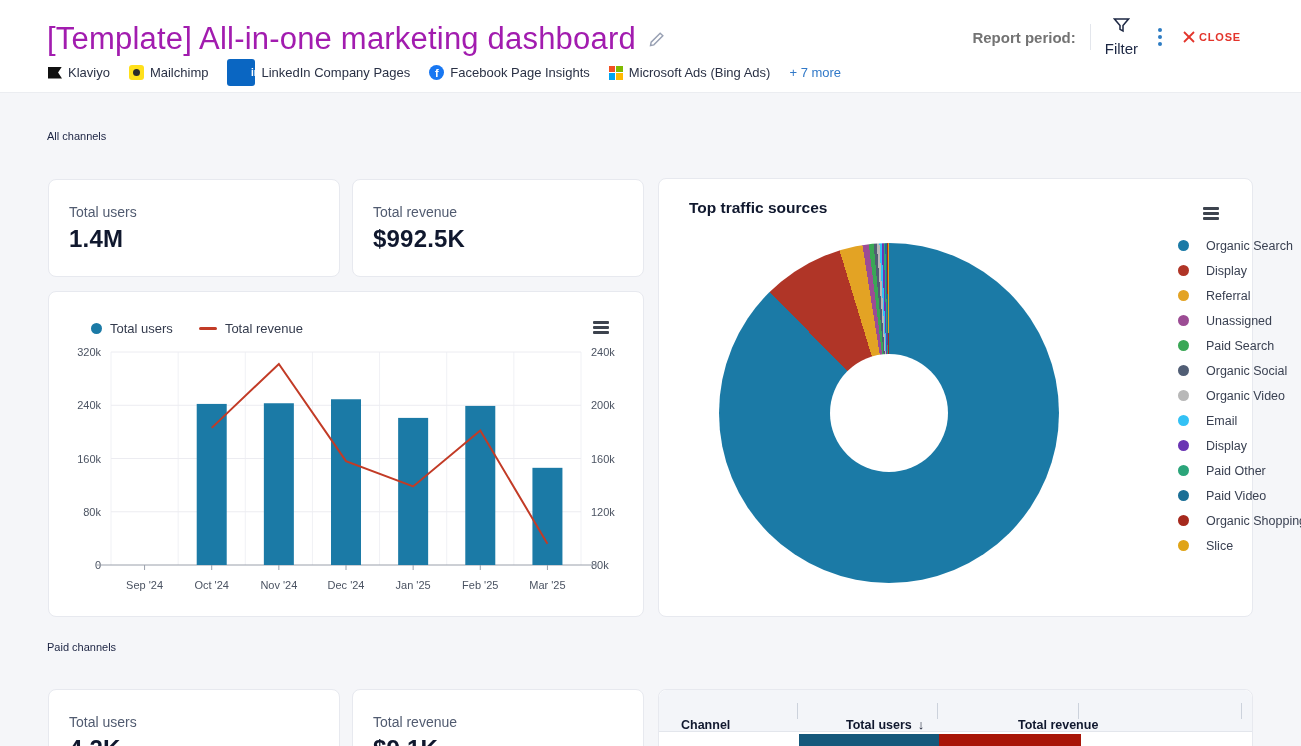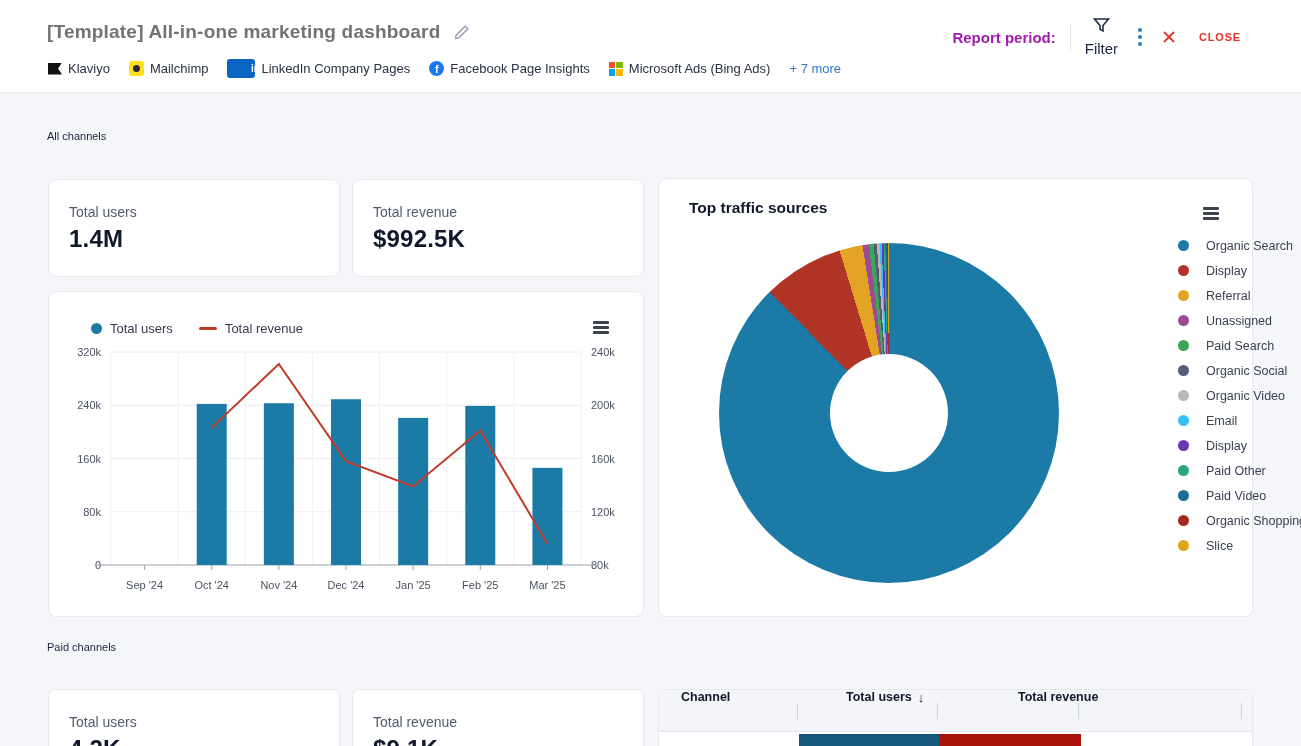"[Template] All-in-one marketing" .page-title { color: #737373 -> #a21caf; font-size: 19px -> 31px; font-weight: 700 -> 400 }
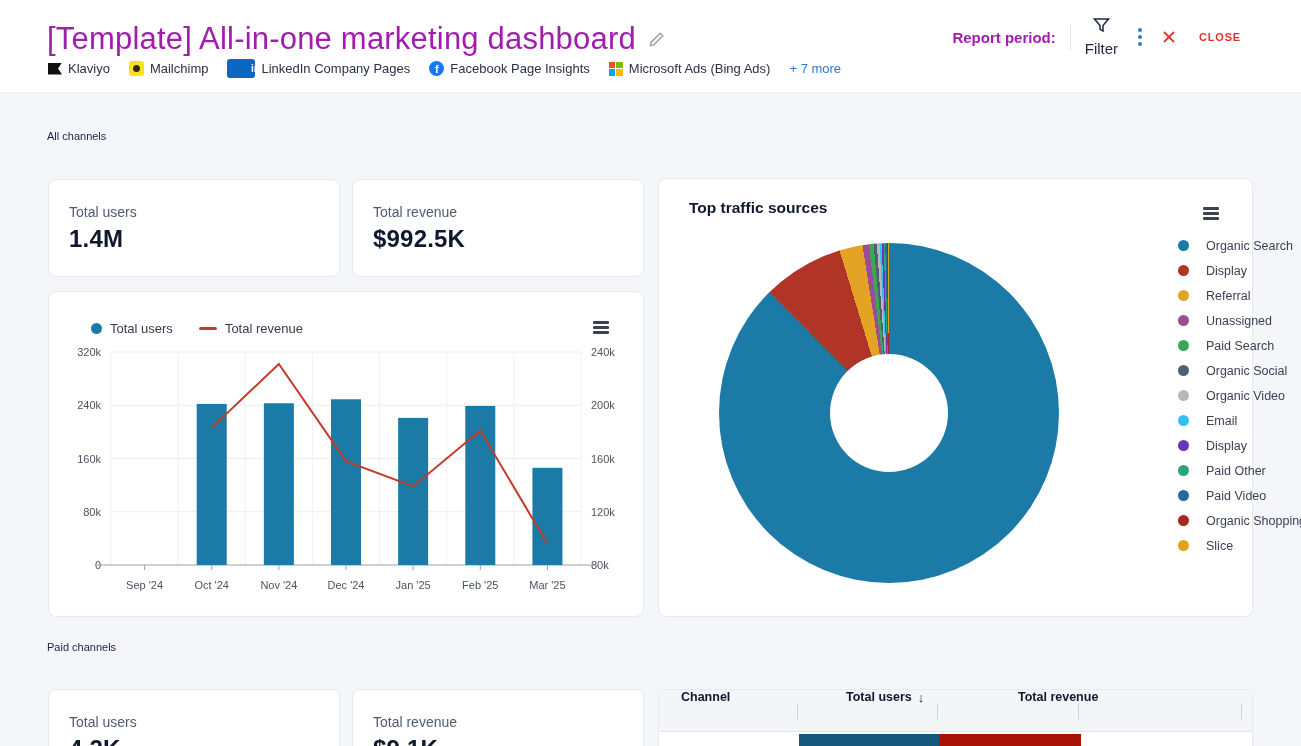"Report period:" .rp-label { color: #a21caf -> #737373 }
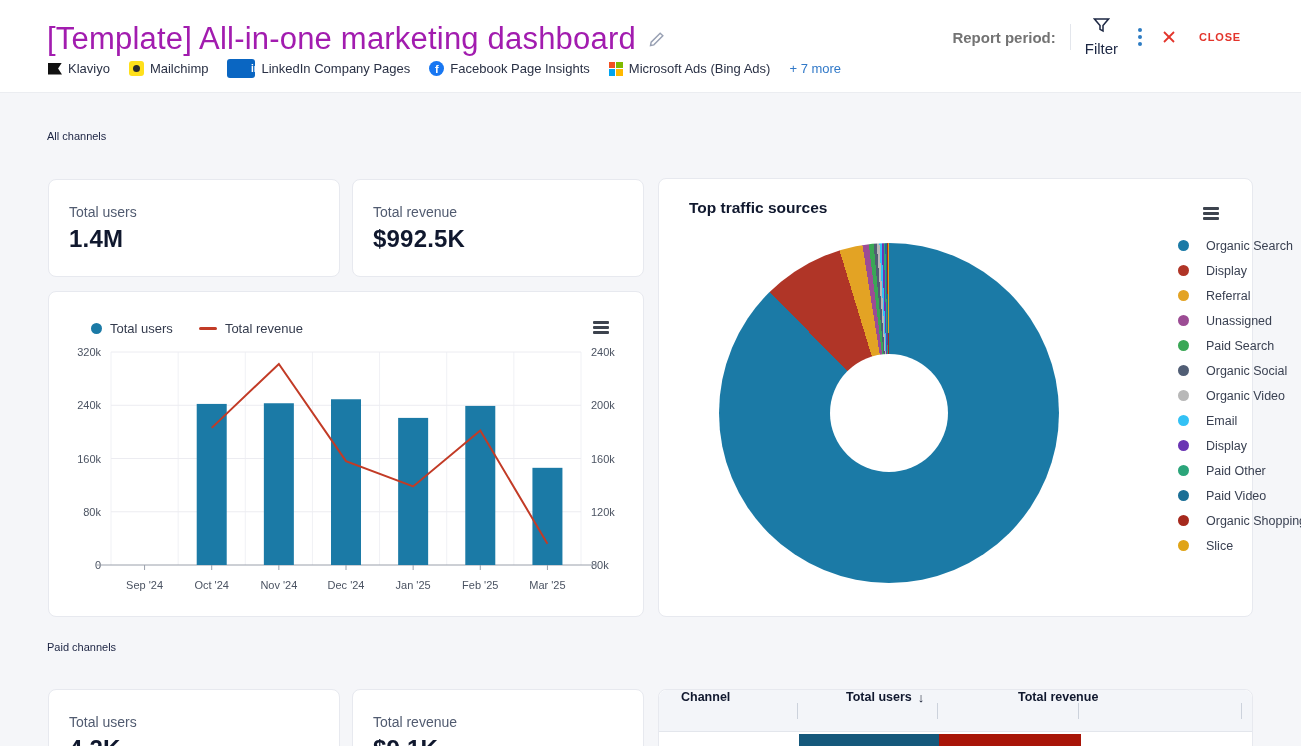"CLOSE" .close-btn { gap: 23px -> 3px }
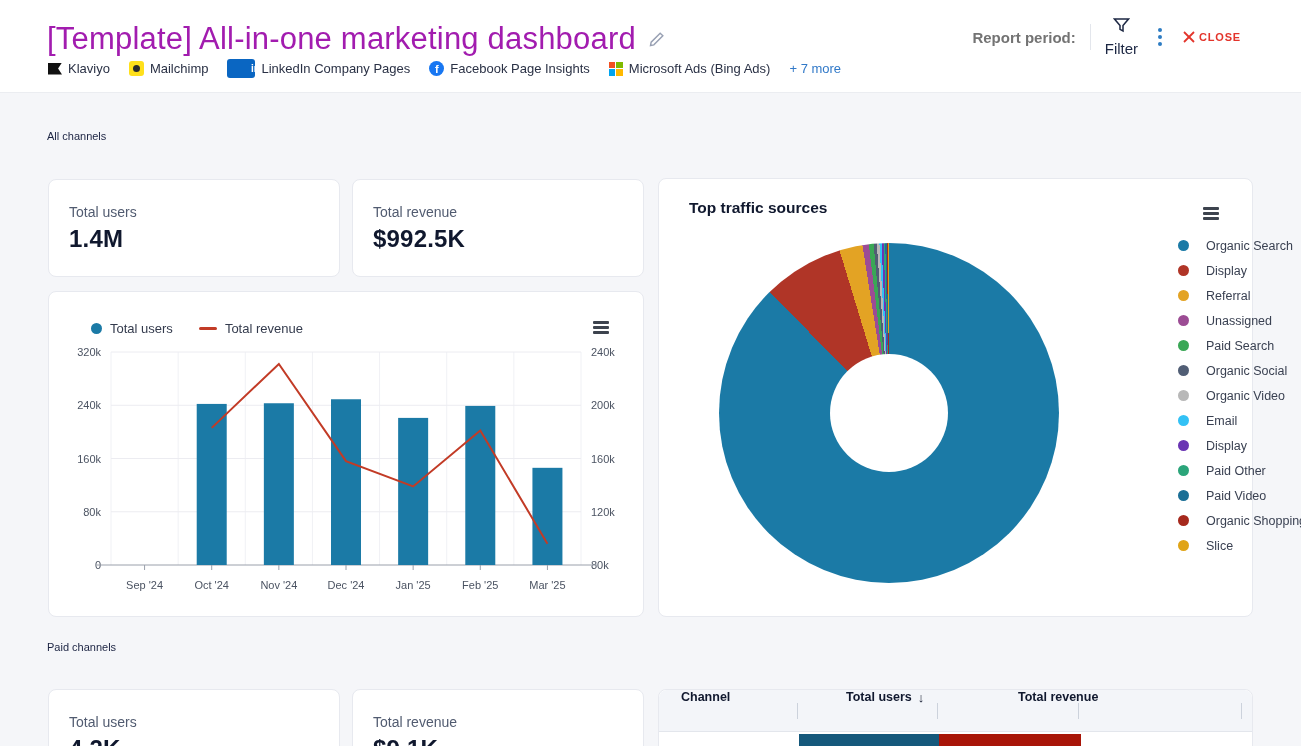"in" .ic-linkedin { height: 19px -> 27px }
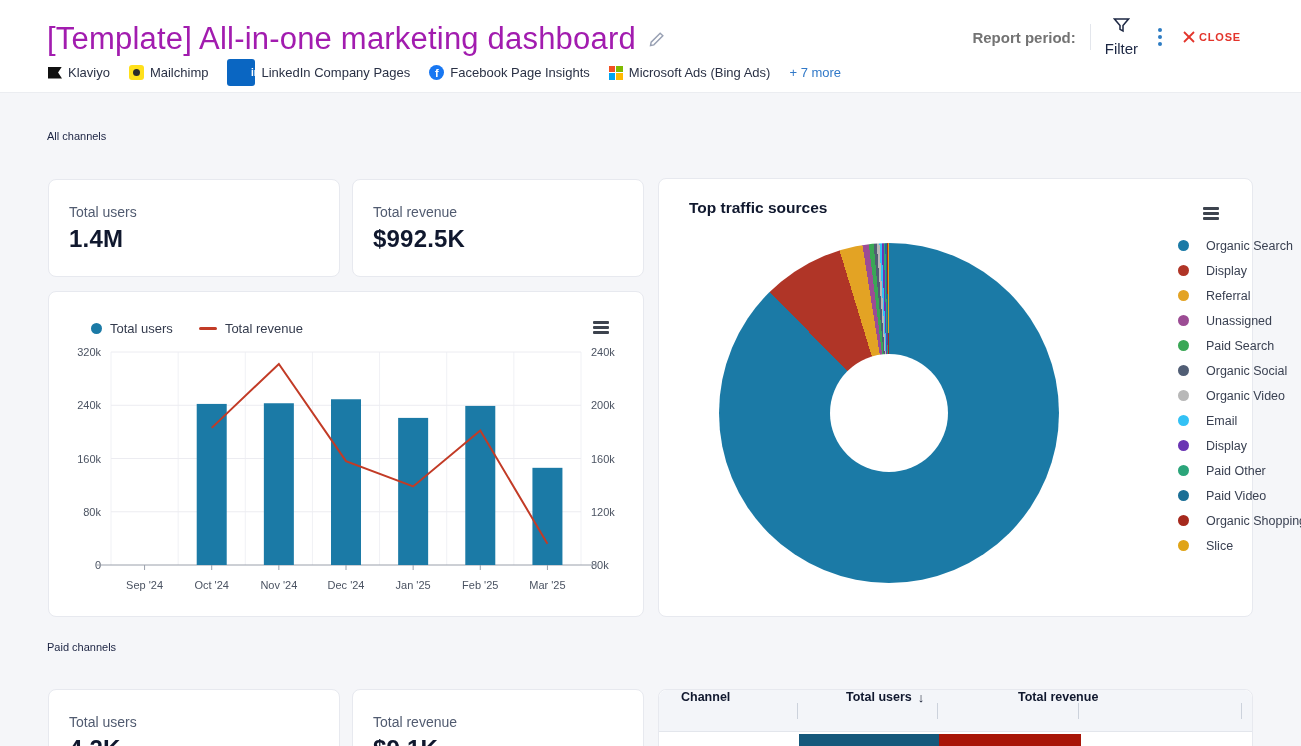"Channel" .th { align-items: flex-start -> flex-end }
